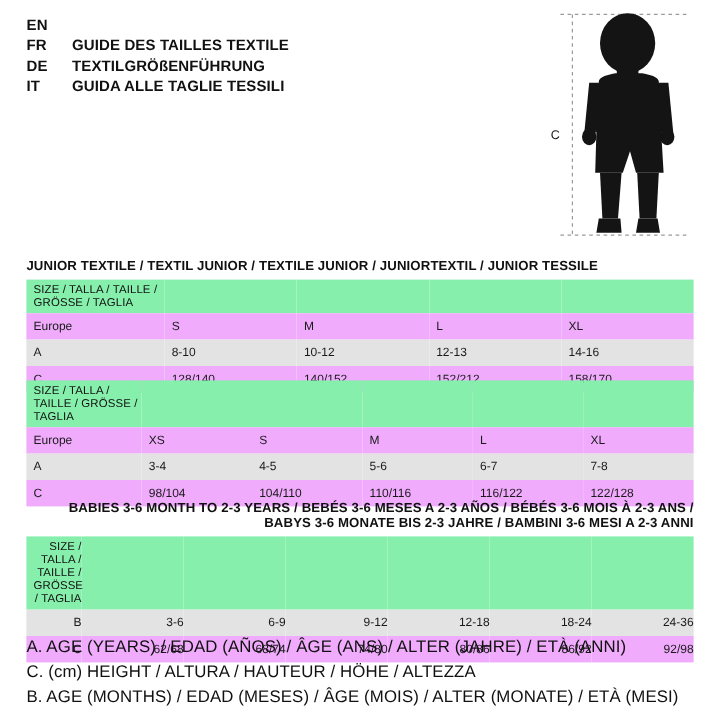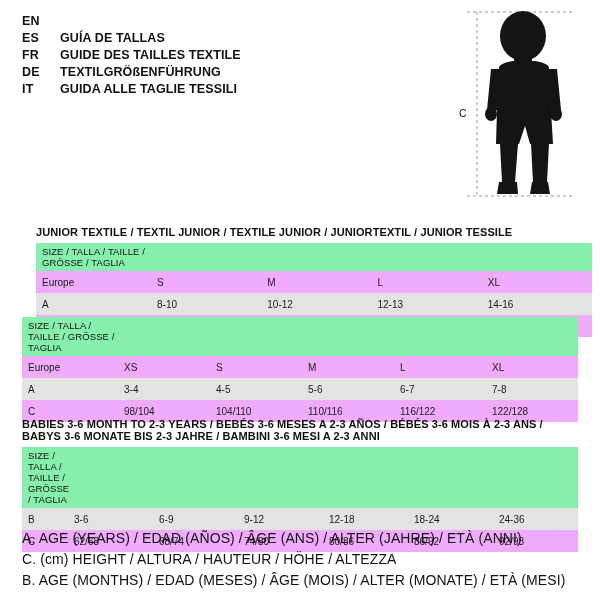"ES" div.hdr-row { html: <div> <div>ES</div> <div>GUÍA DE TALLAS</div> </div> -> none }
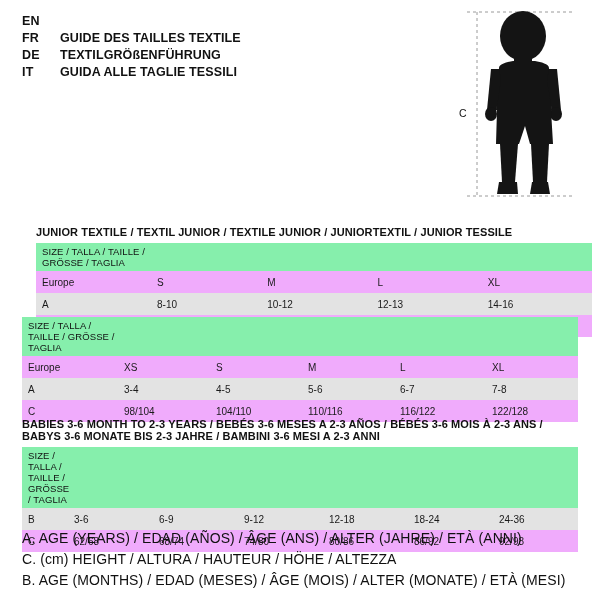"JUNIOR TEXTILE / TEXTIL JUNIOR" div.section { margin-left: 14px -> none; top: 226px -> 216px }
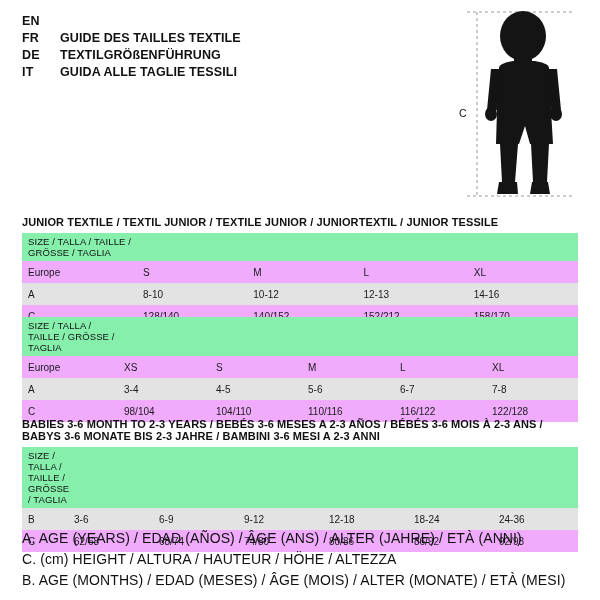"BABIES 3-6 MONTH TO 2-3" div.section { text-align: none -> right }
